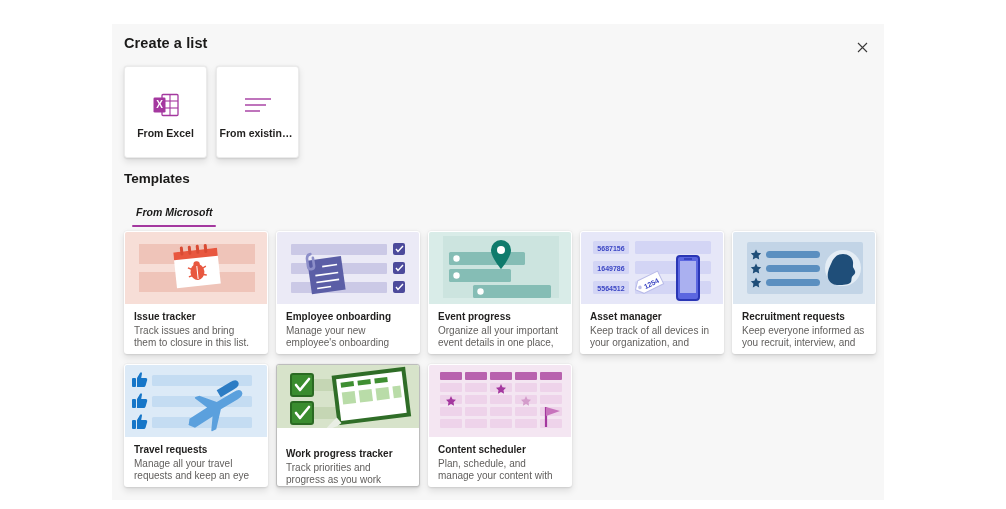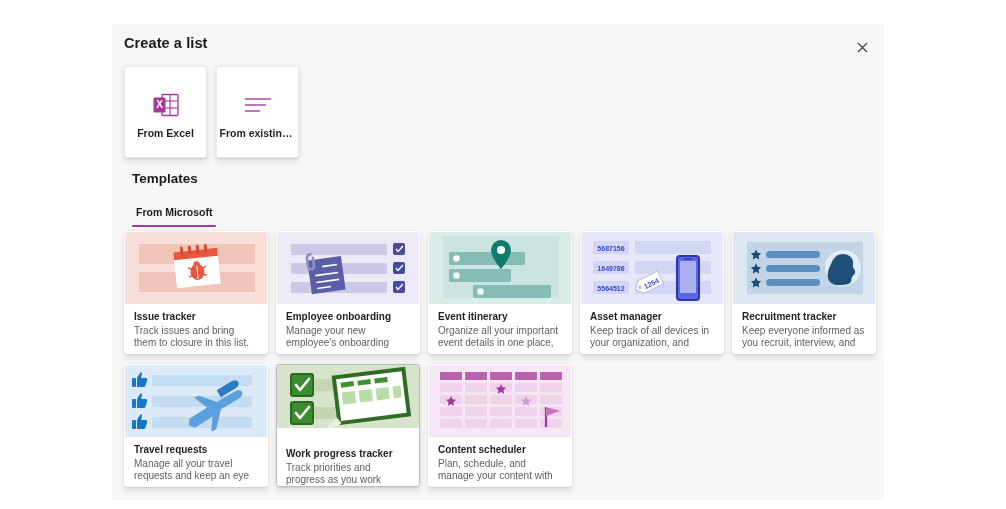"Templates" .templates-title { margin-left: 8px -> none }
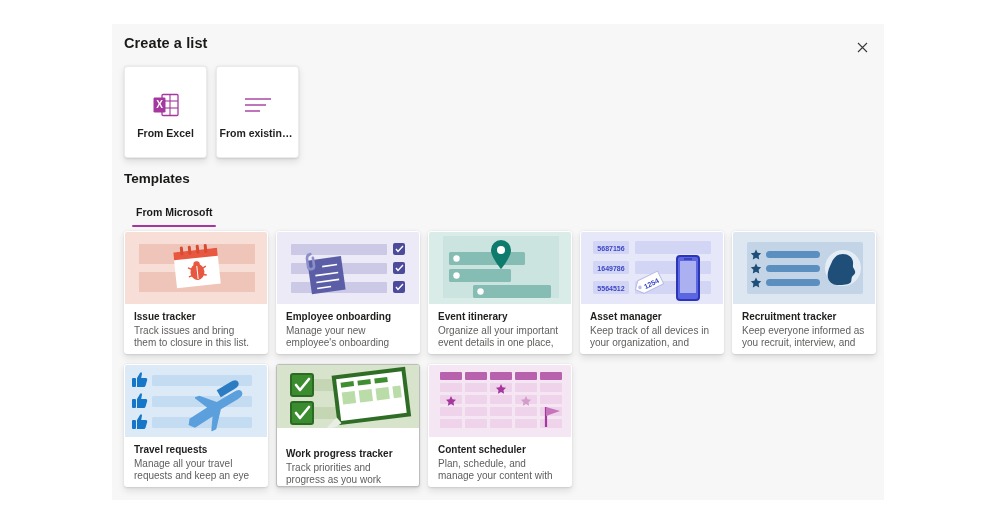"From Microsoft" .tab.active { font-style: none -> italic }
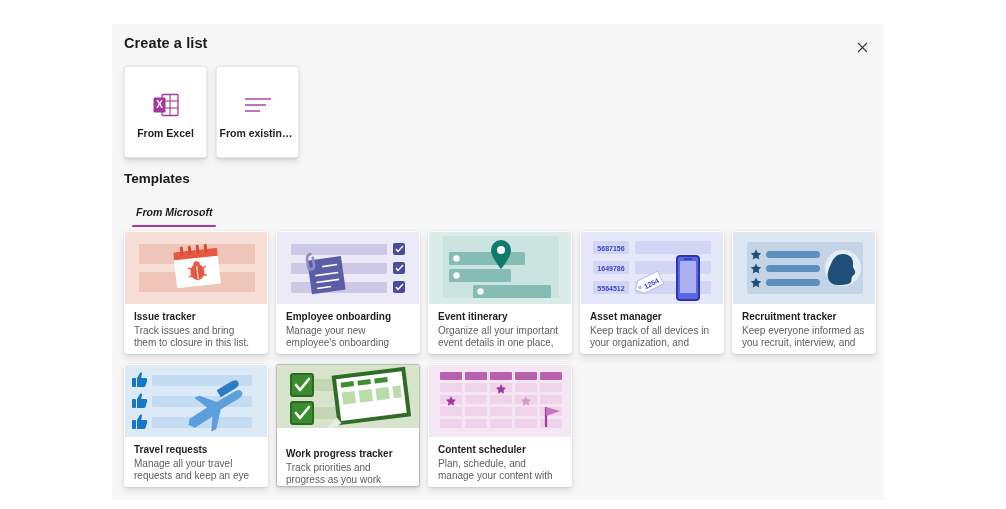"Event itinerary" div.tpl-name { text: itinerary -> progress }
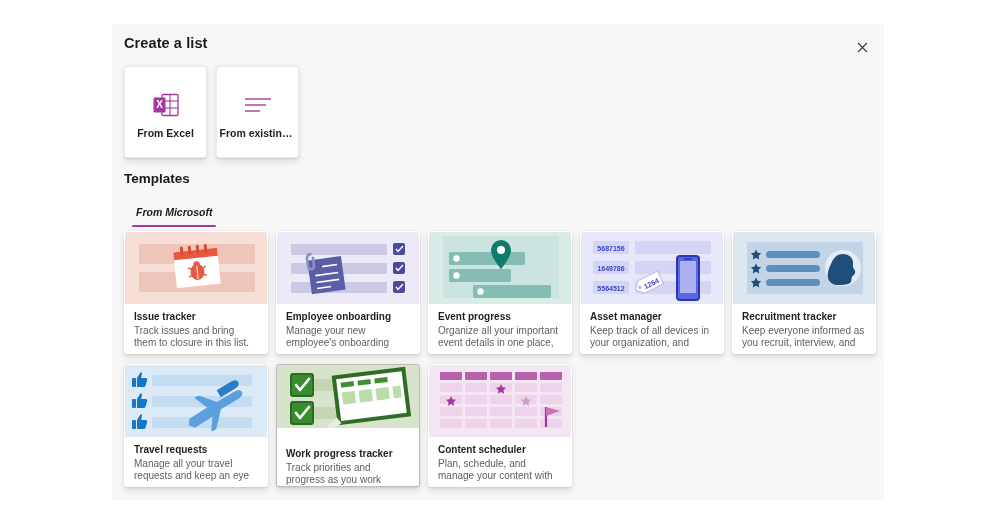"Recruitment tracker" div.tpl-name { text: tracker -> requests }
